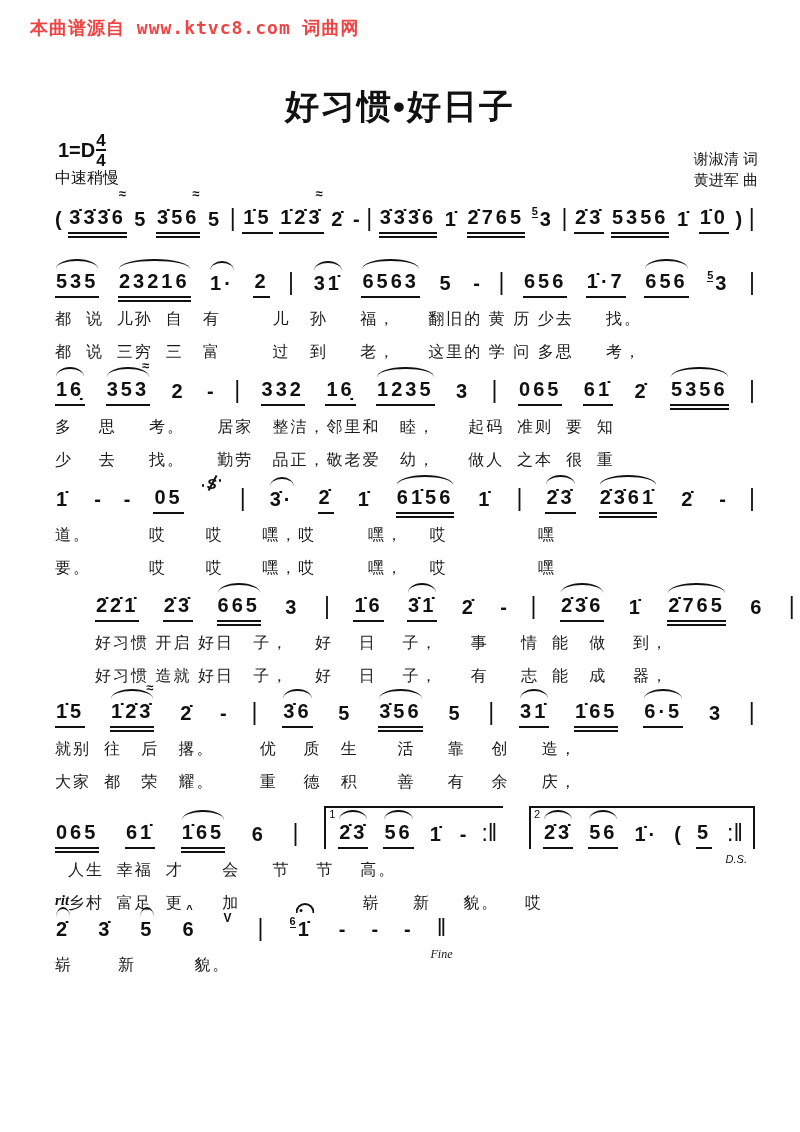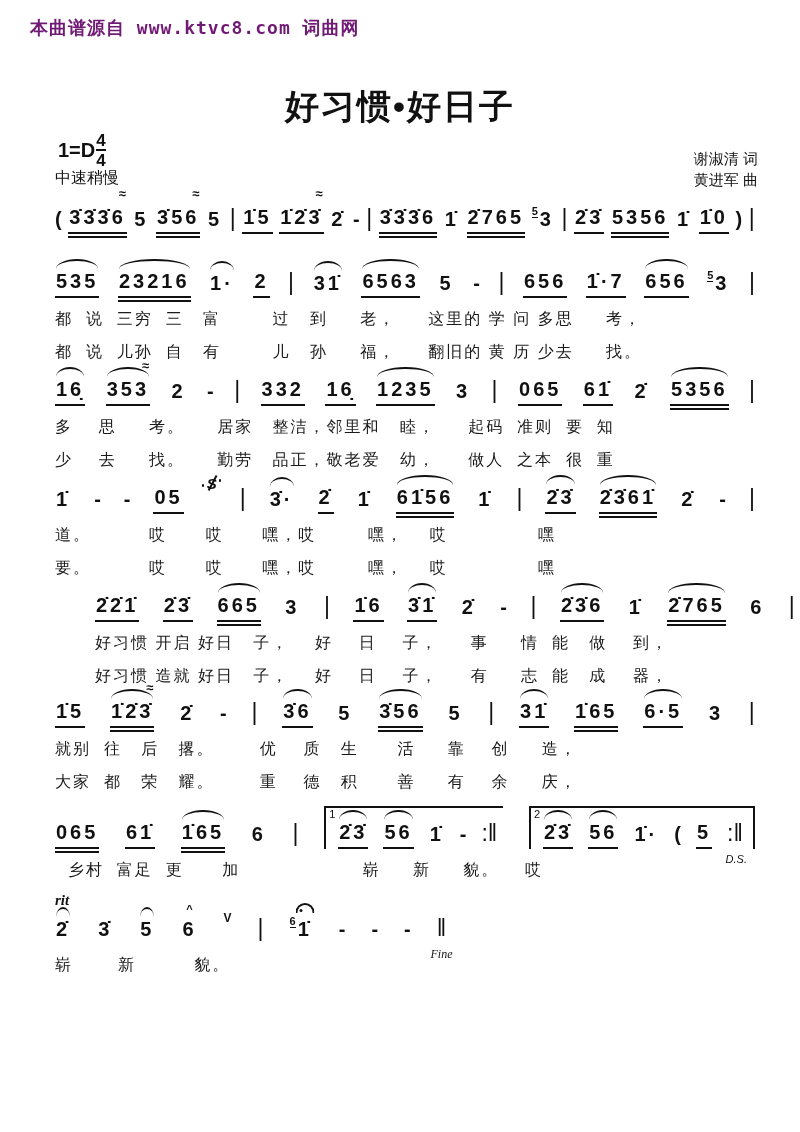"本曲谱源自 www.ktvc8.com 词曲网" div.watermark { color: #701a75 -> #ef4444 }
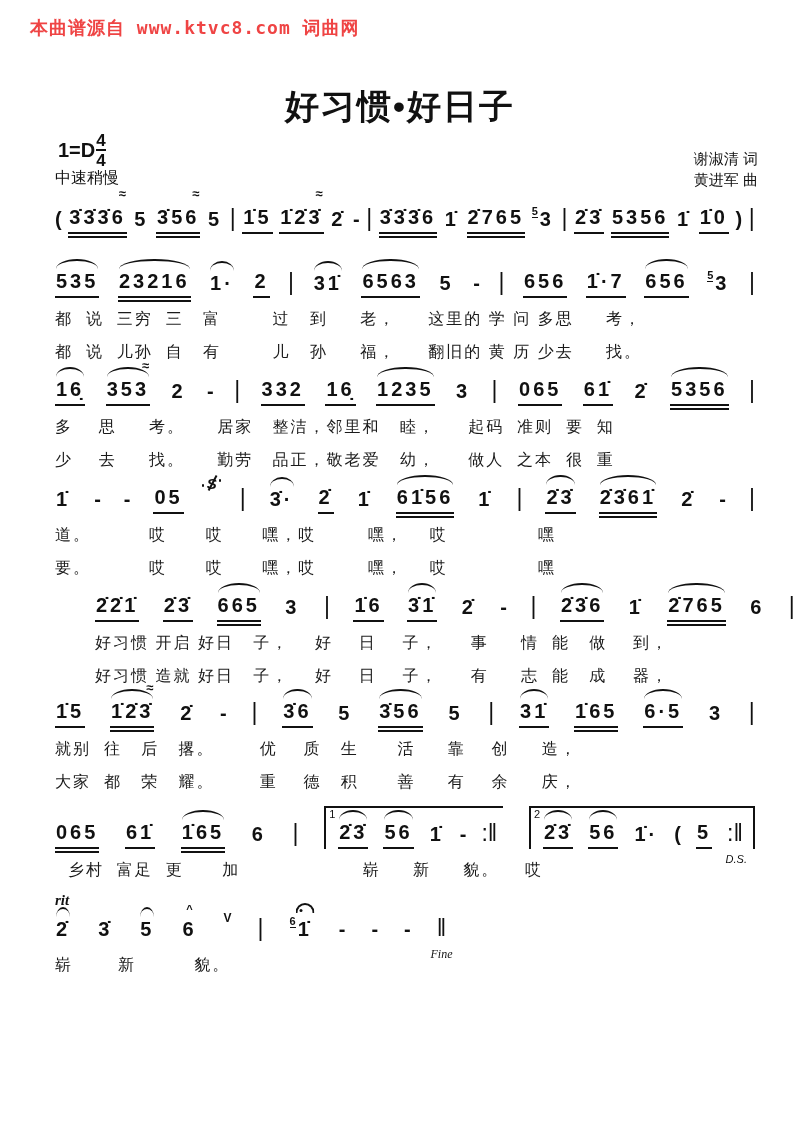"都 说 三穷 三 富" div.lyrics { order: before "都 说 儿孙 自 有" -> after "都 说 儿孙 自 有" }
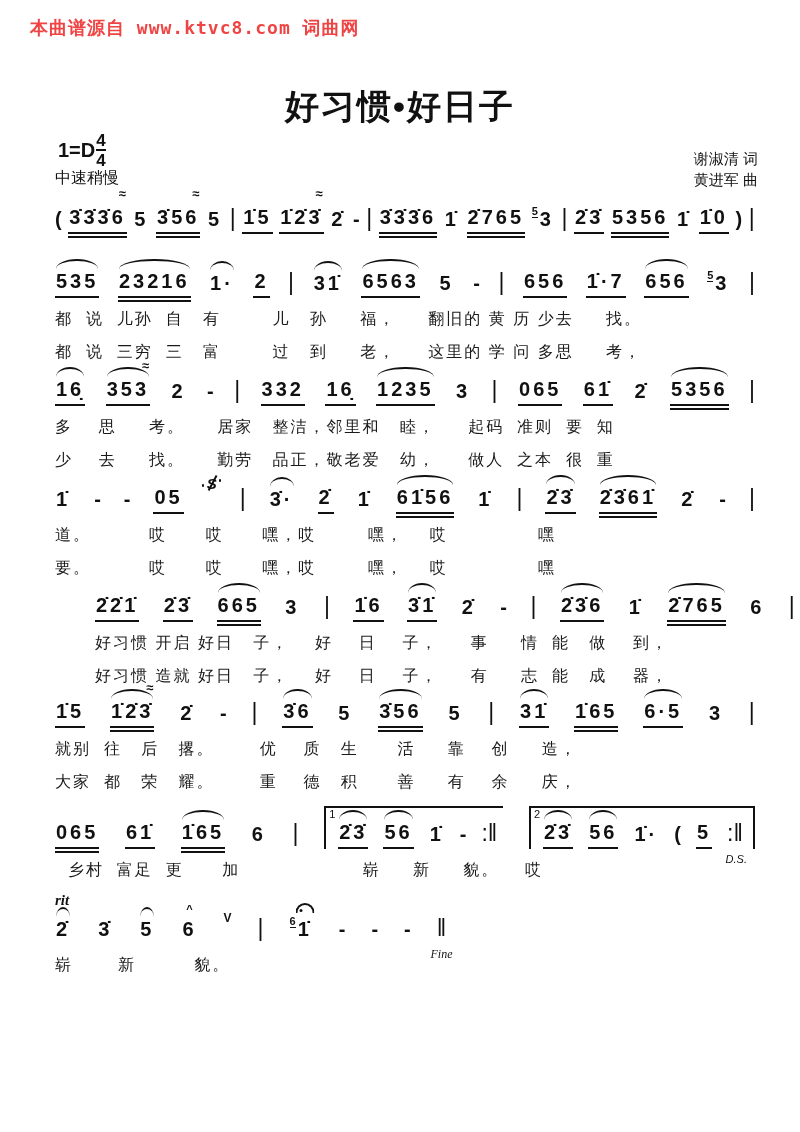"人生 幸福 才 会 节" div.lyrics { html: none -> <div> 人生 幸福 才 会 节 节 高。</div> }
